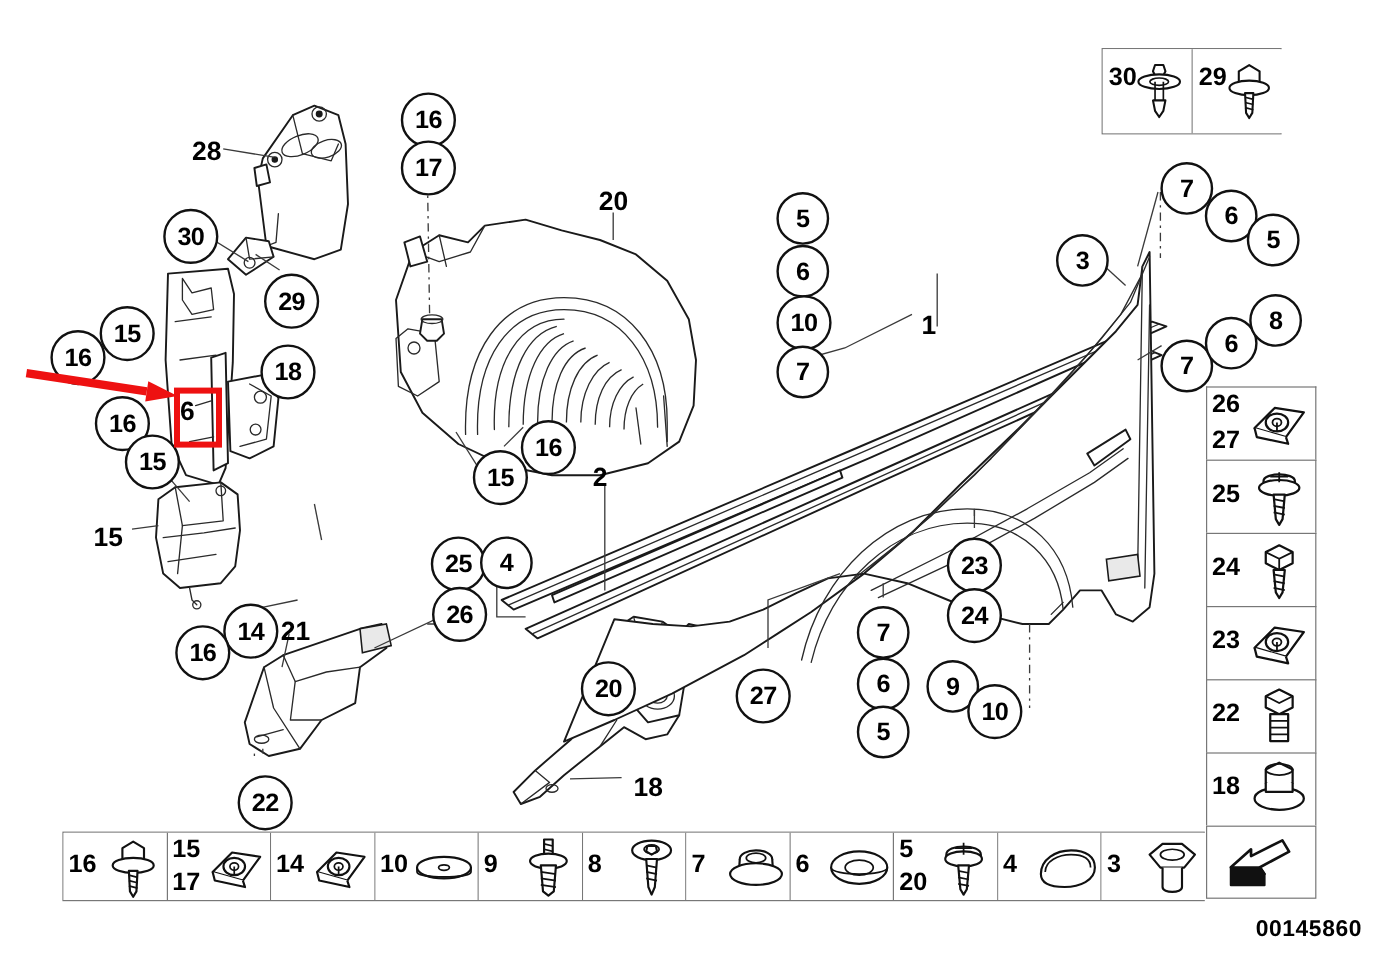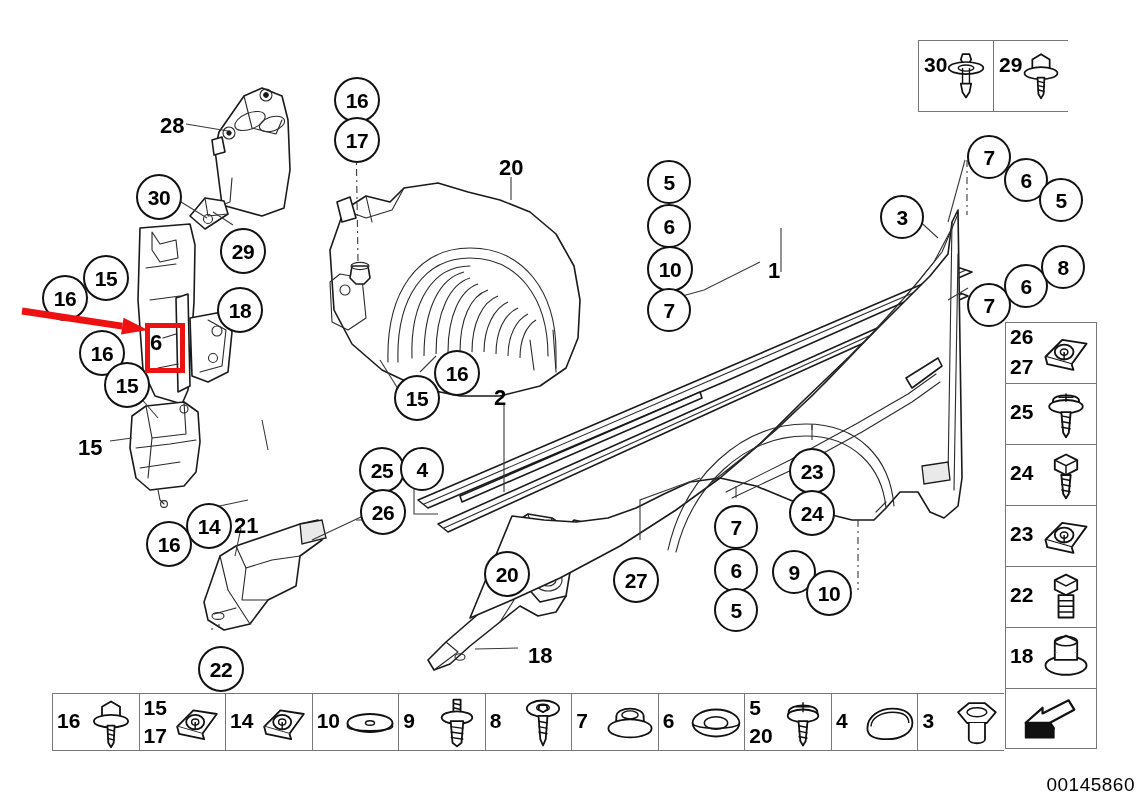"00145860" #diagram-id { bottom: 0 -> 10px; font-weight: normal -> bold }
